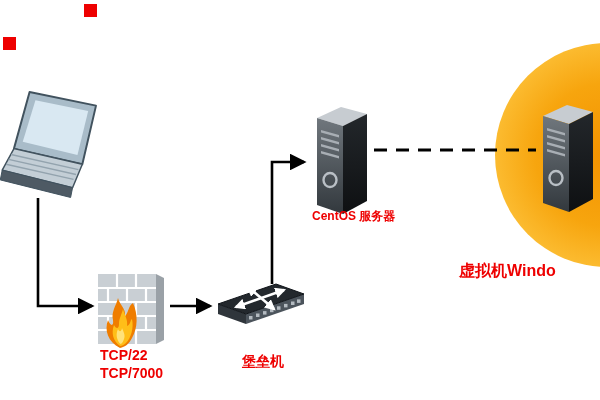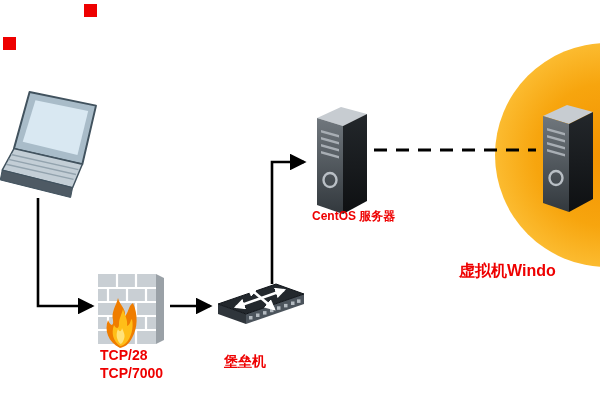"TCP/28" div { text: TCP/28 -> TCP/22 }
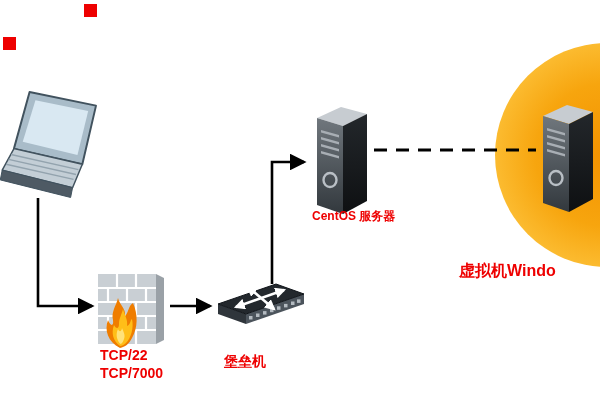"堡垒机" .bastion { text-align: none -> center }
